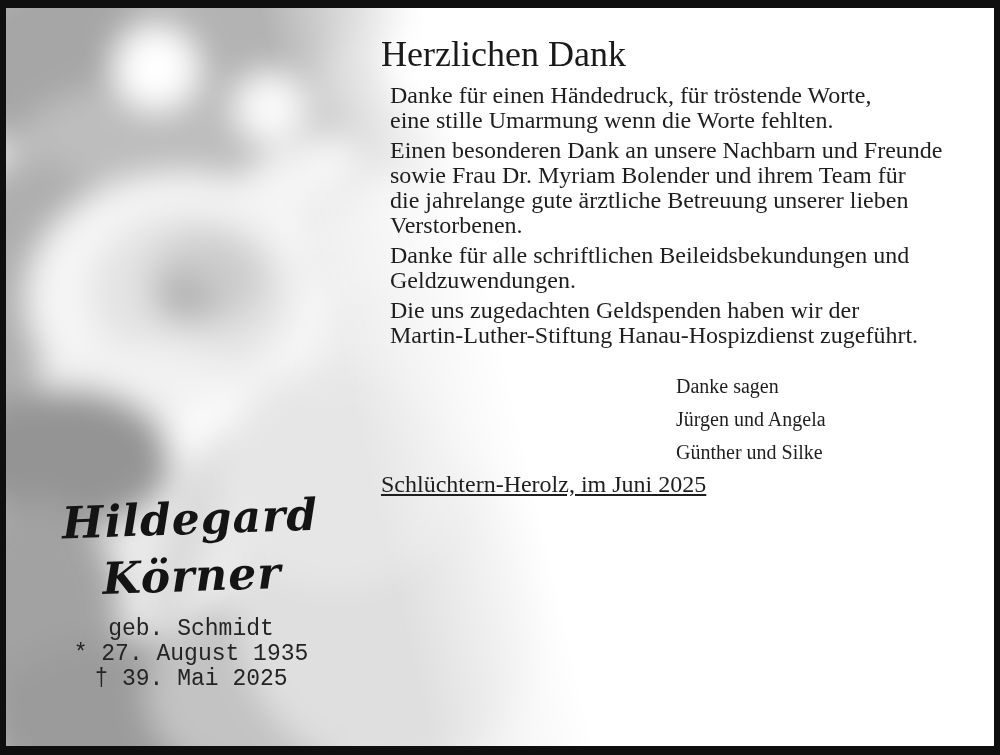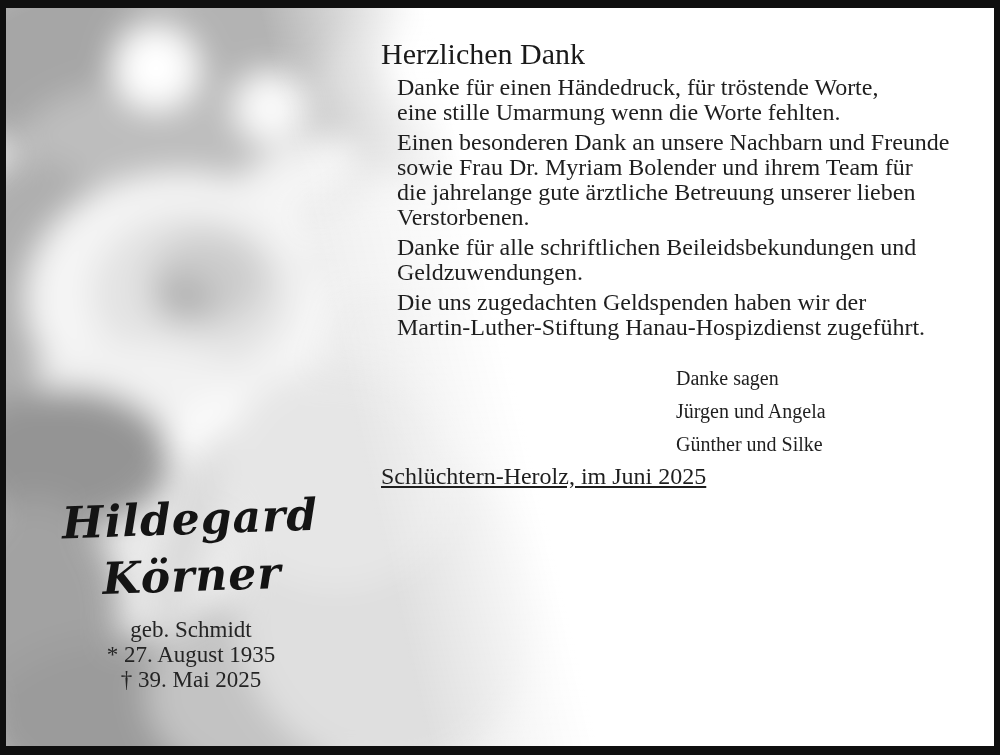"Herzlichen Dank" .notice h1 { font-size: 30px -> 36px; margin: 0 0 2px 0 -> 0 0 10px 0 }
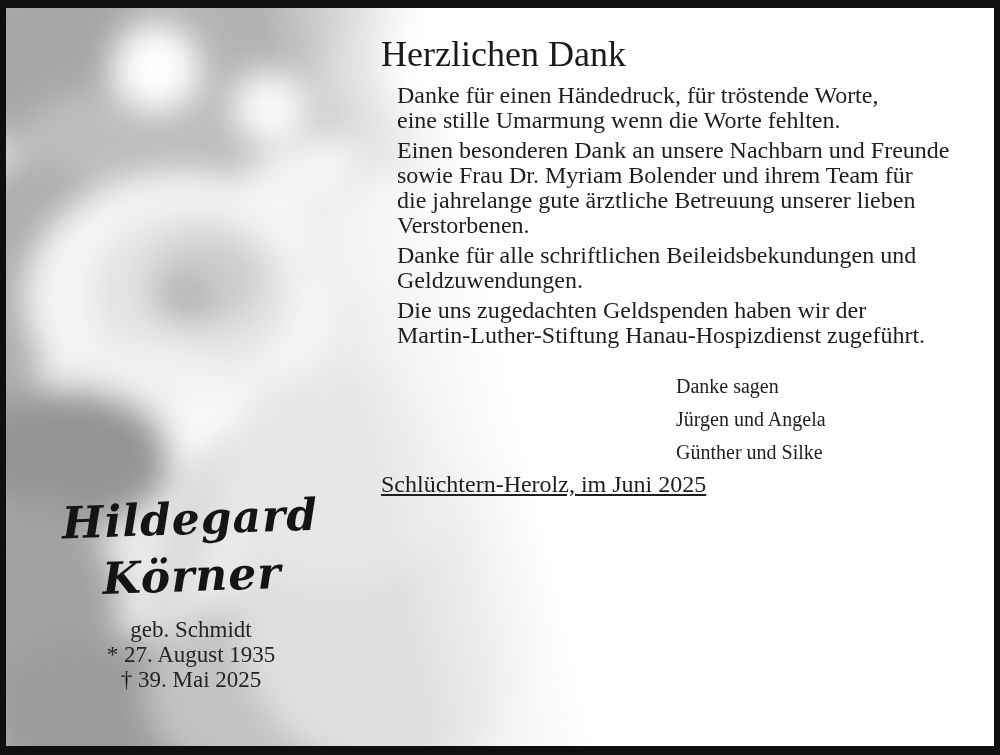"Danke für einen Händedruck, für" .notice p { margin: 0 0 5px 16px -> 0 0 5px 9px }
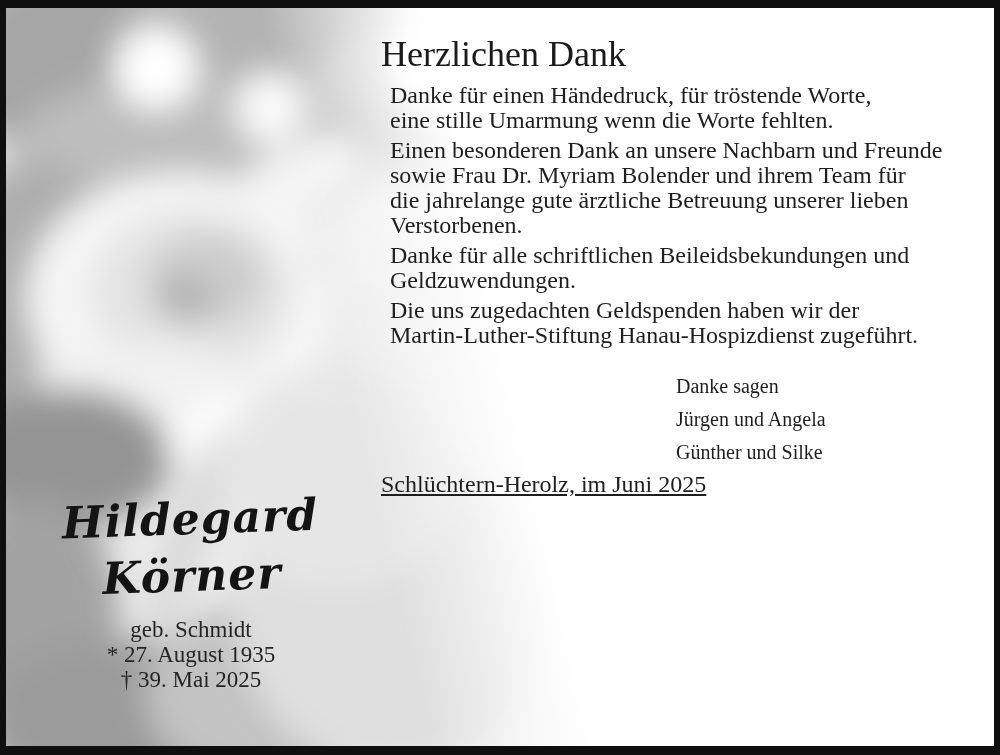"geb. Schmidt" .vitals { font-family: none -> Liberation Mono, monospace }
